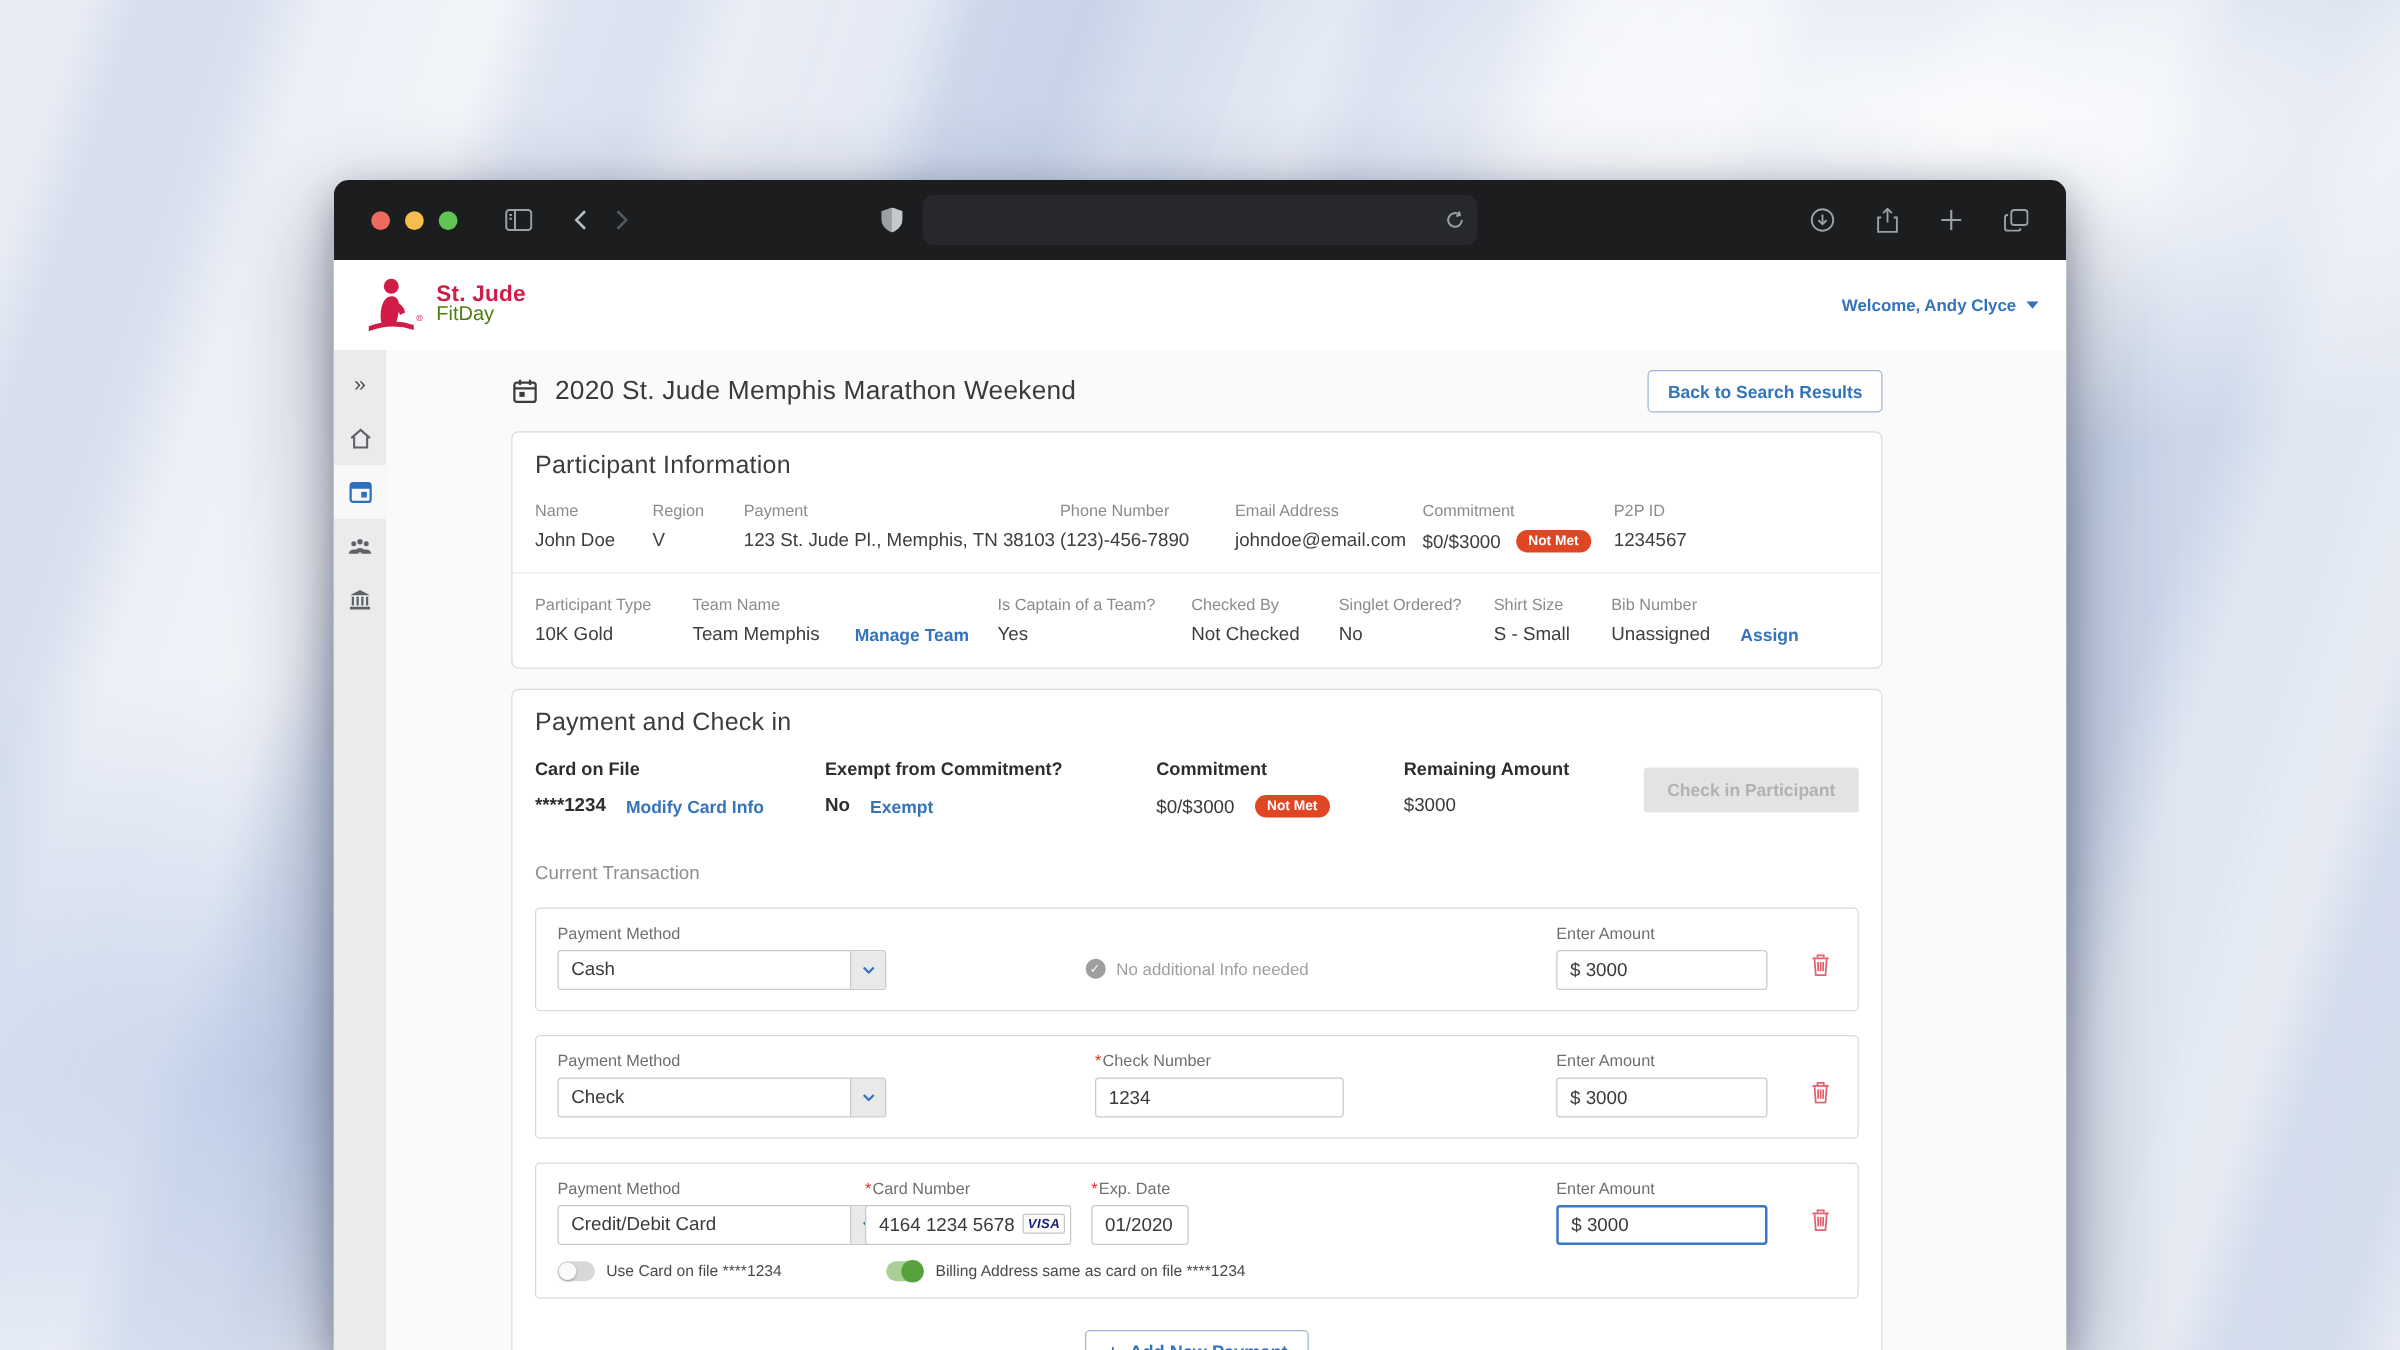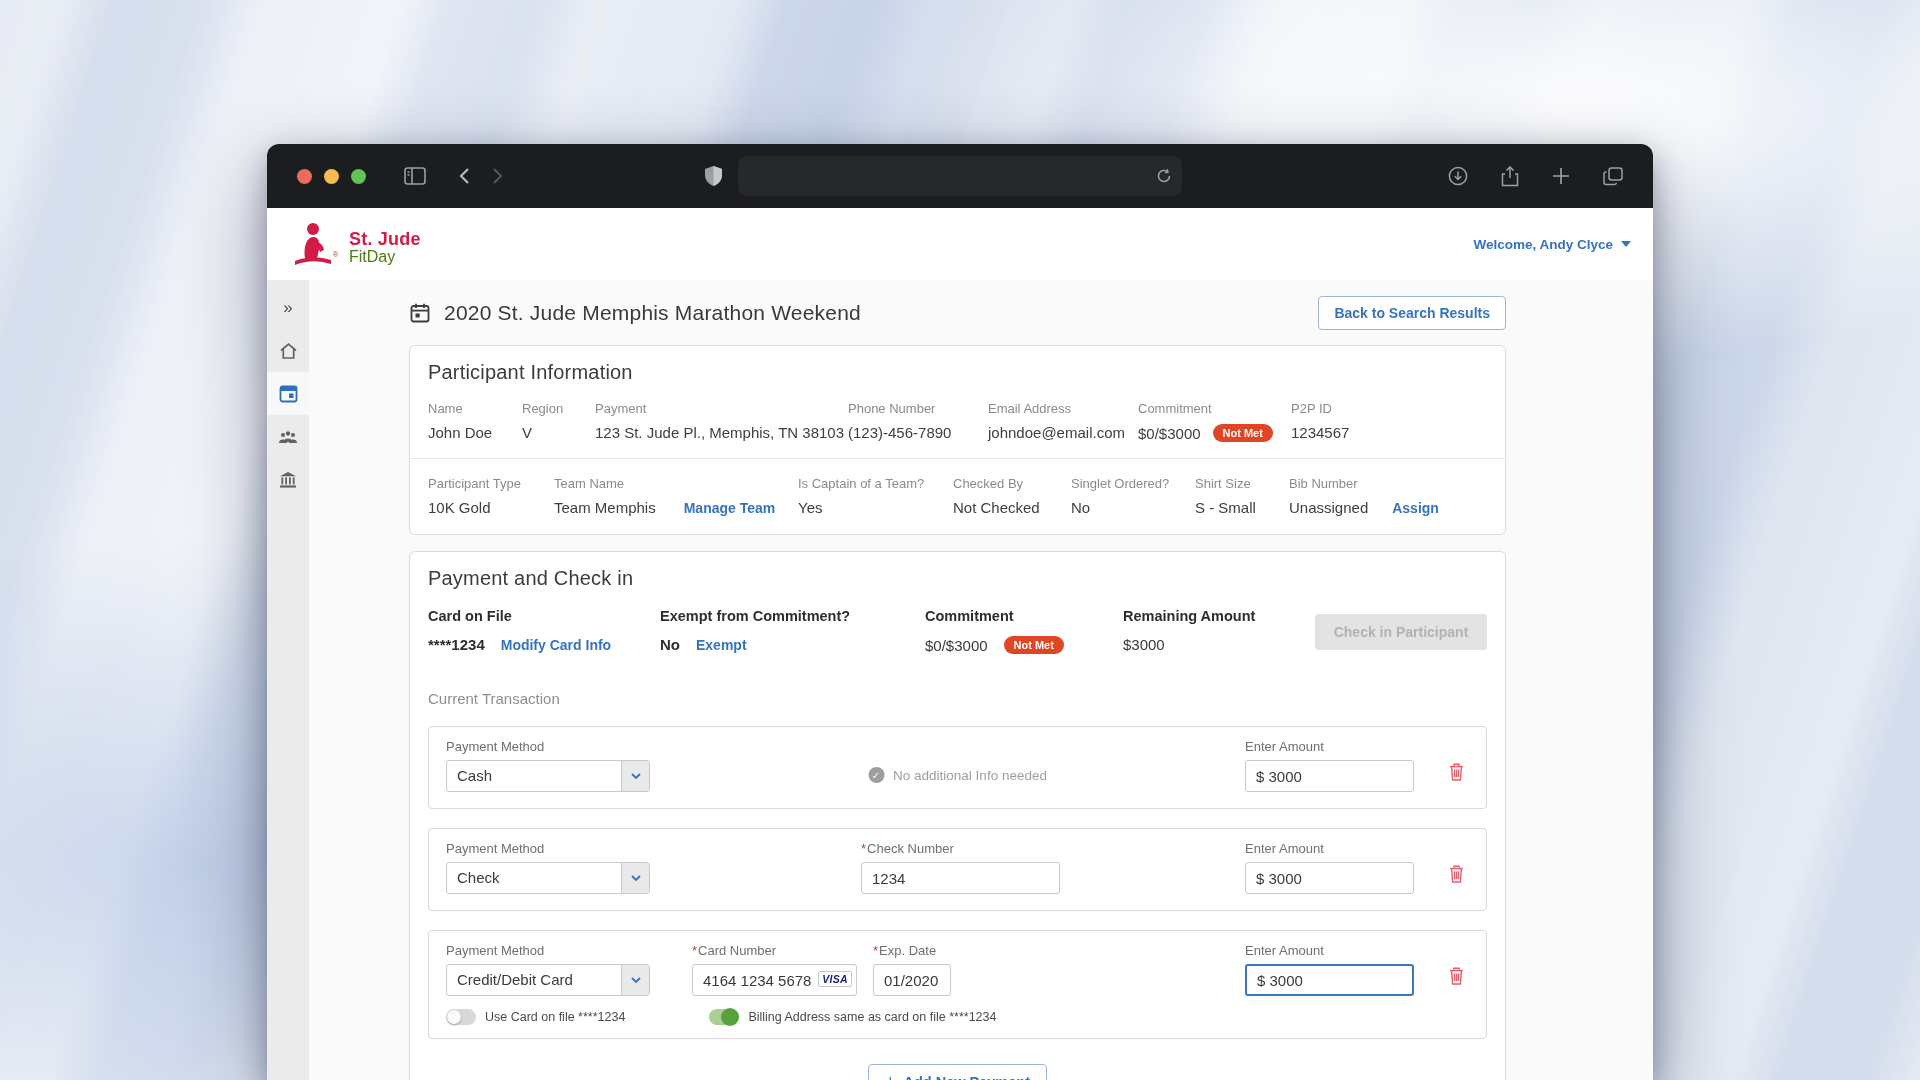"St. Jude" .logo { align-items: flex-end -> center }
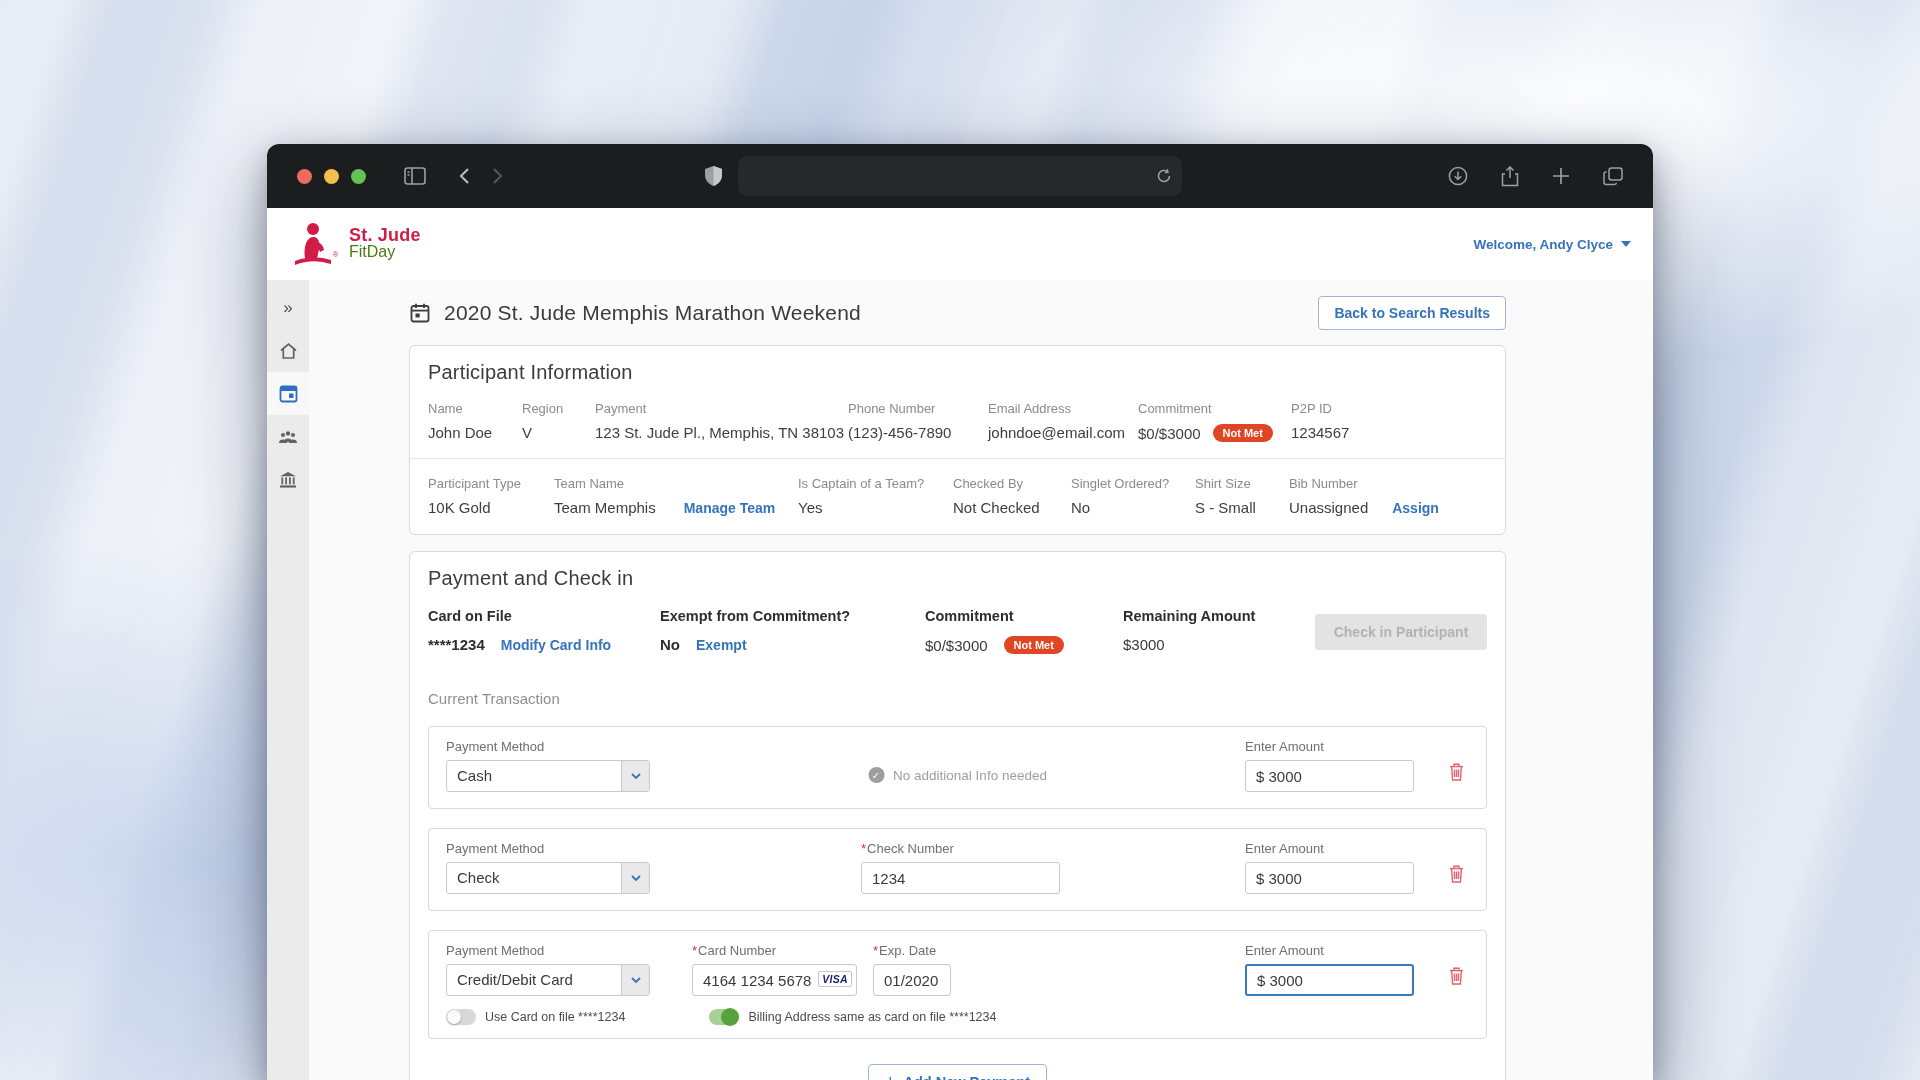"Cash" .fake-select { width: 204px -> 263px }
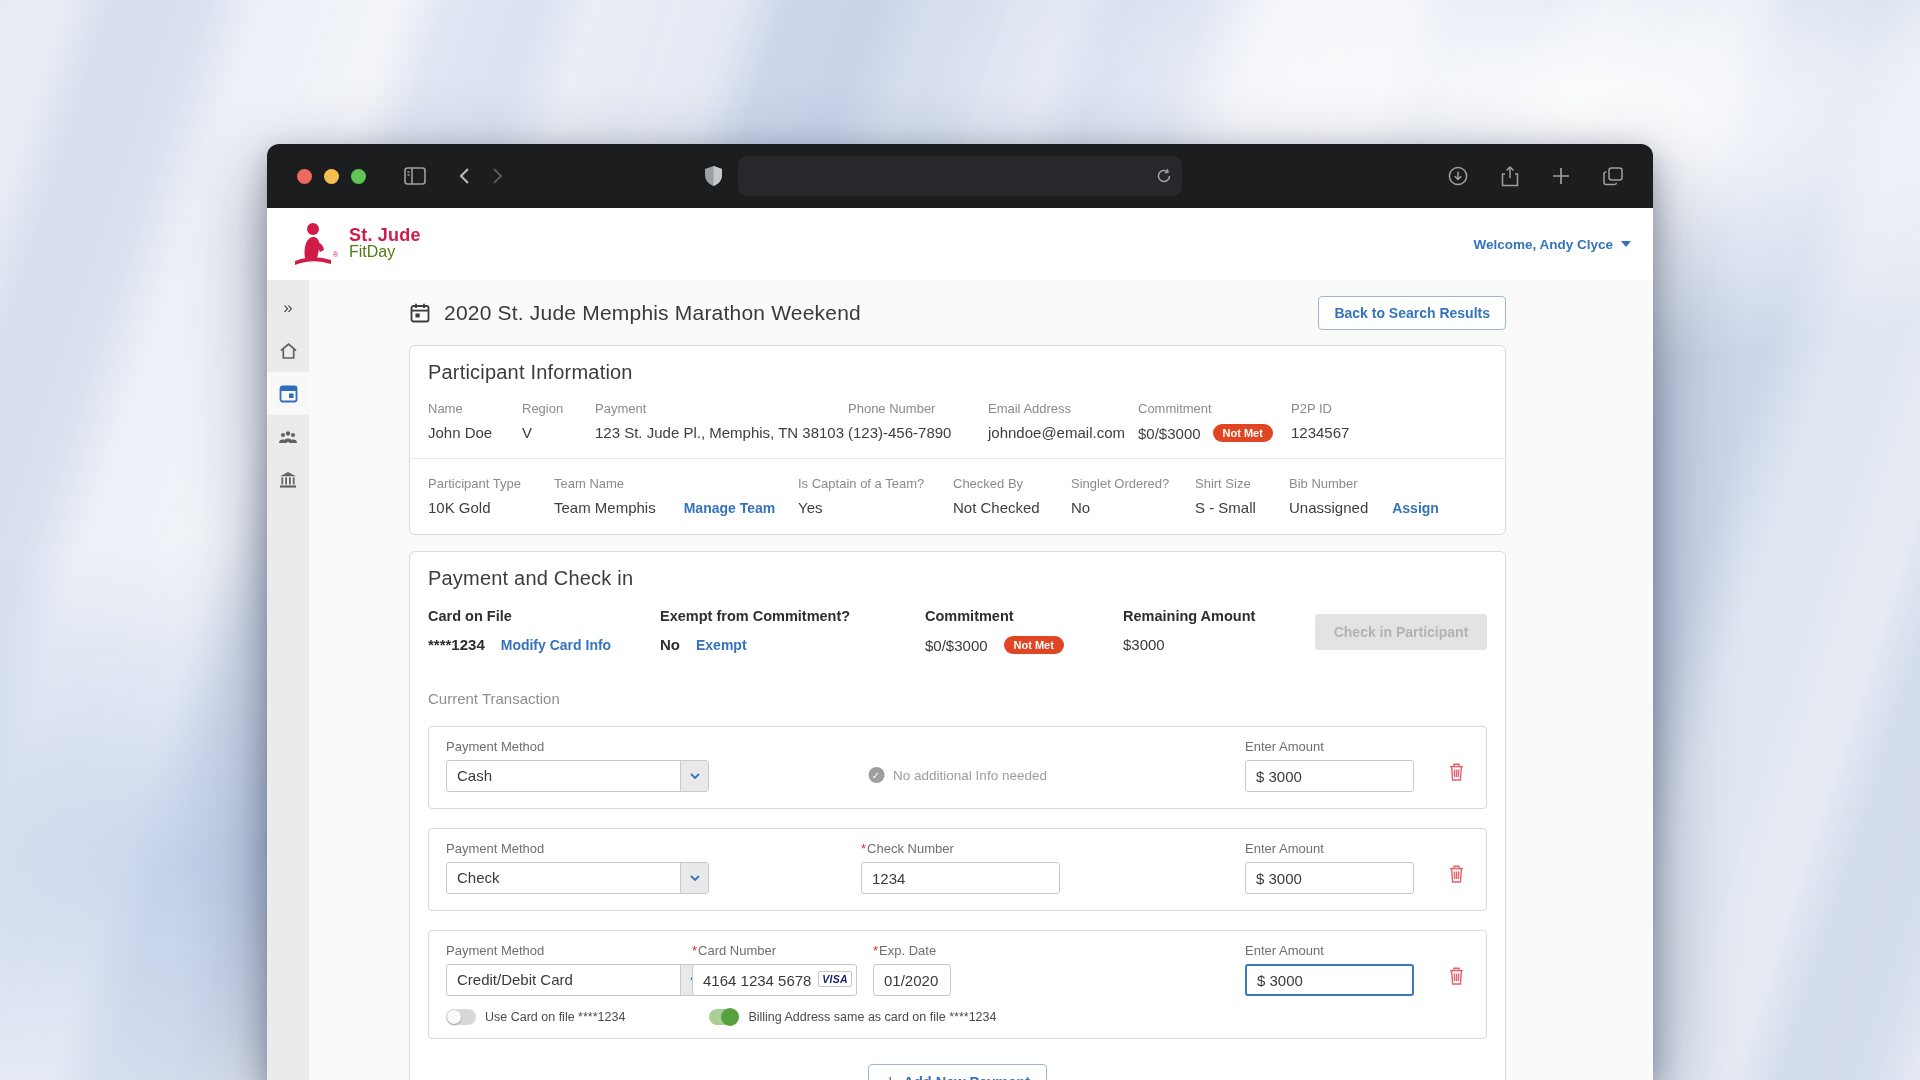"*Check Number" .pg-checknum { left: 432px -> 447px }
